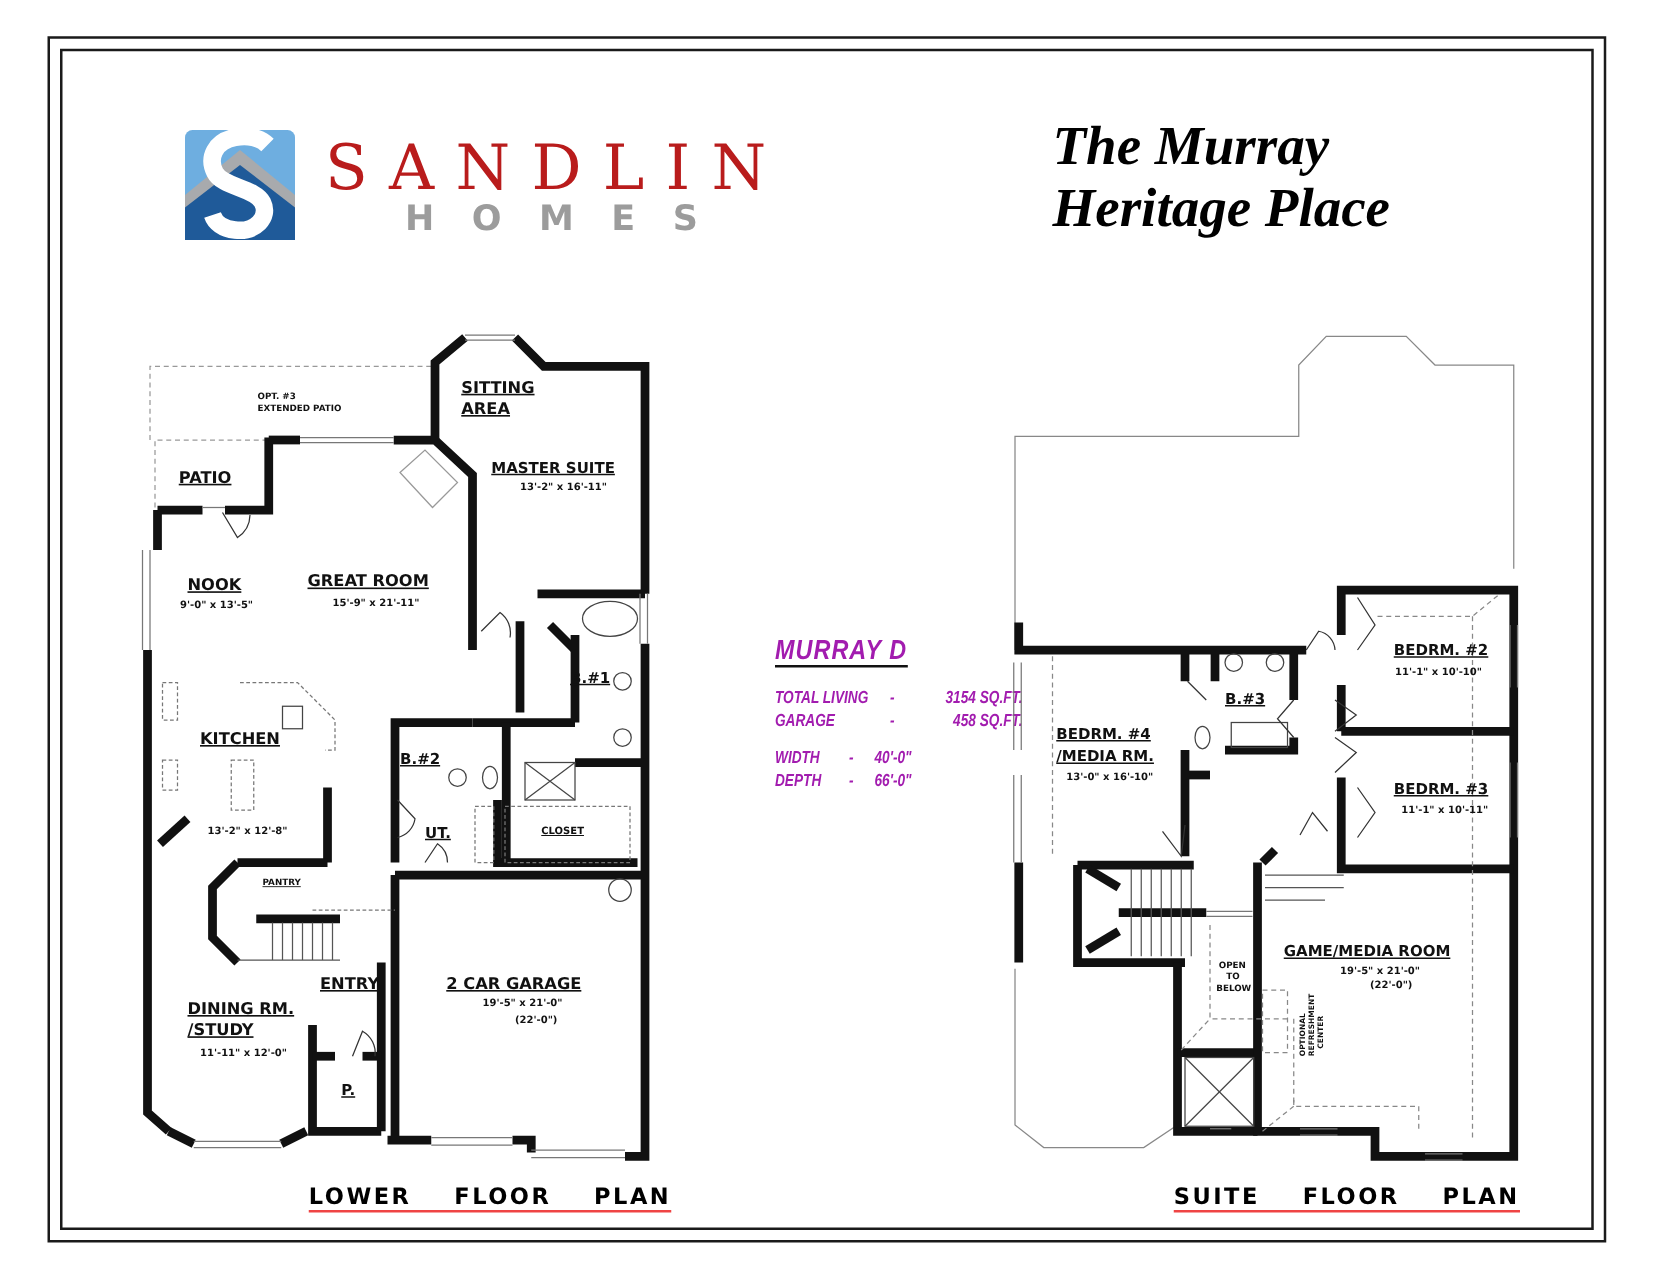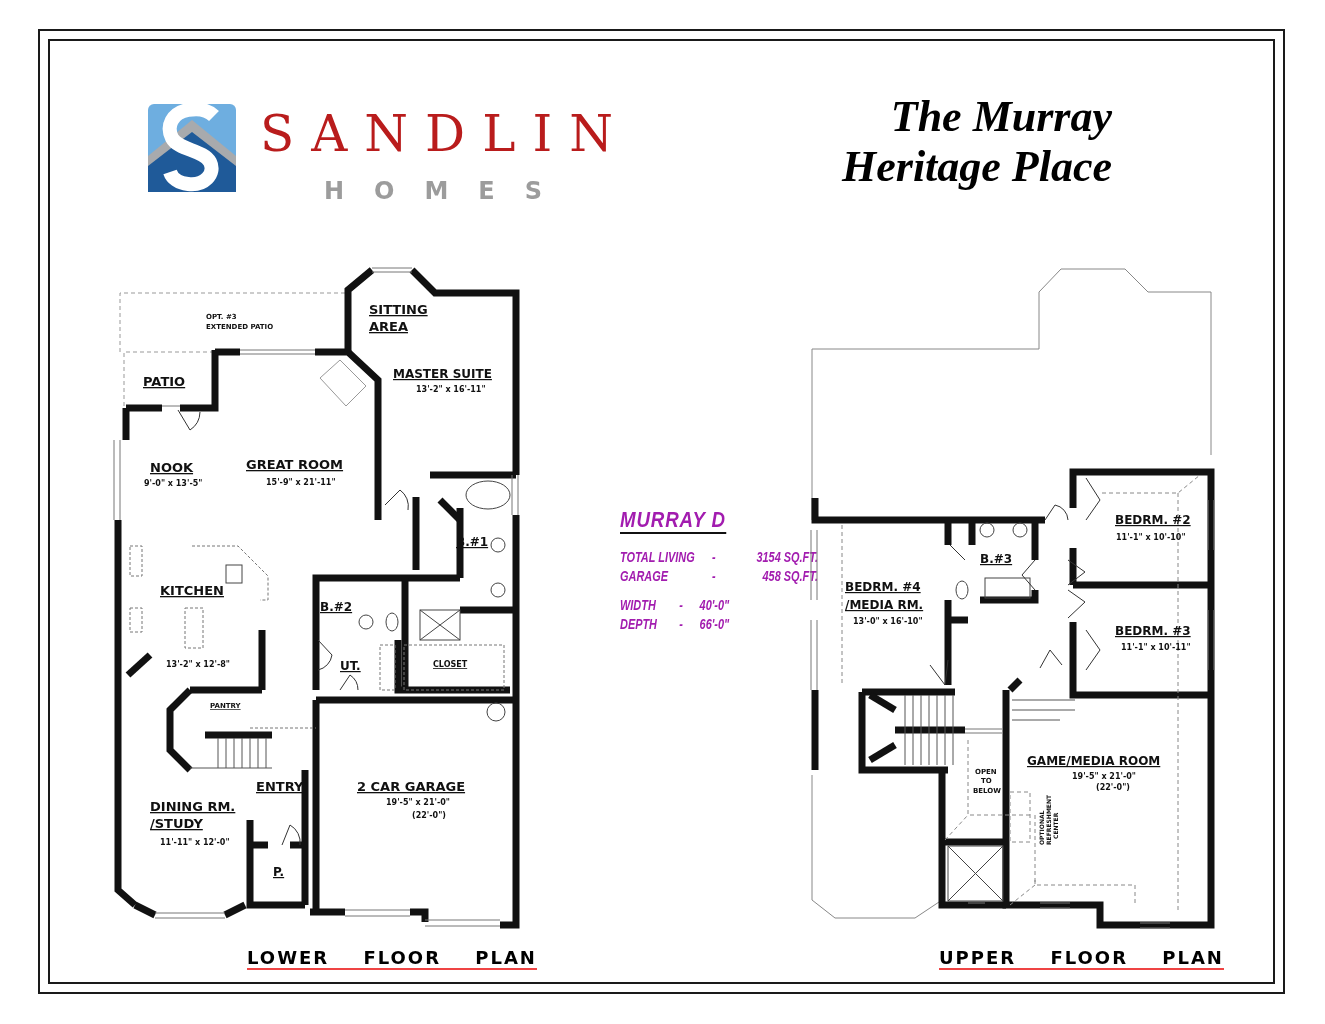"The Murray" .title-block { text-align: right -> none }
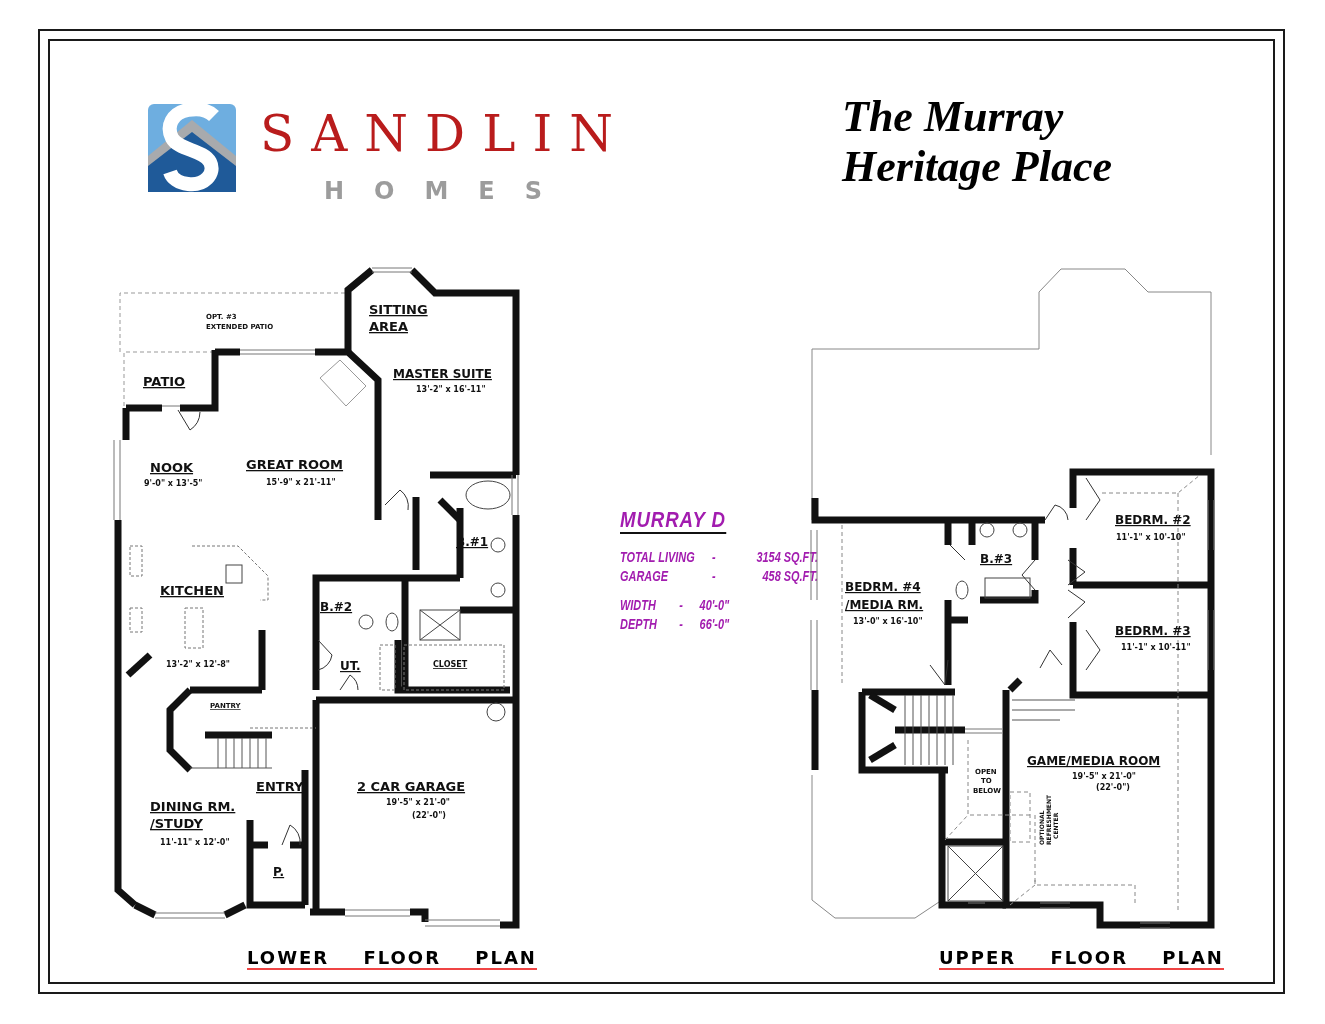"HOMES" .logo-sub { font-size: 24px -> 28px; top: 72px -> 56px }
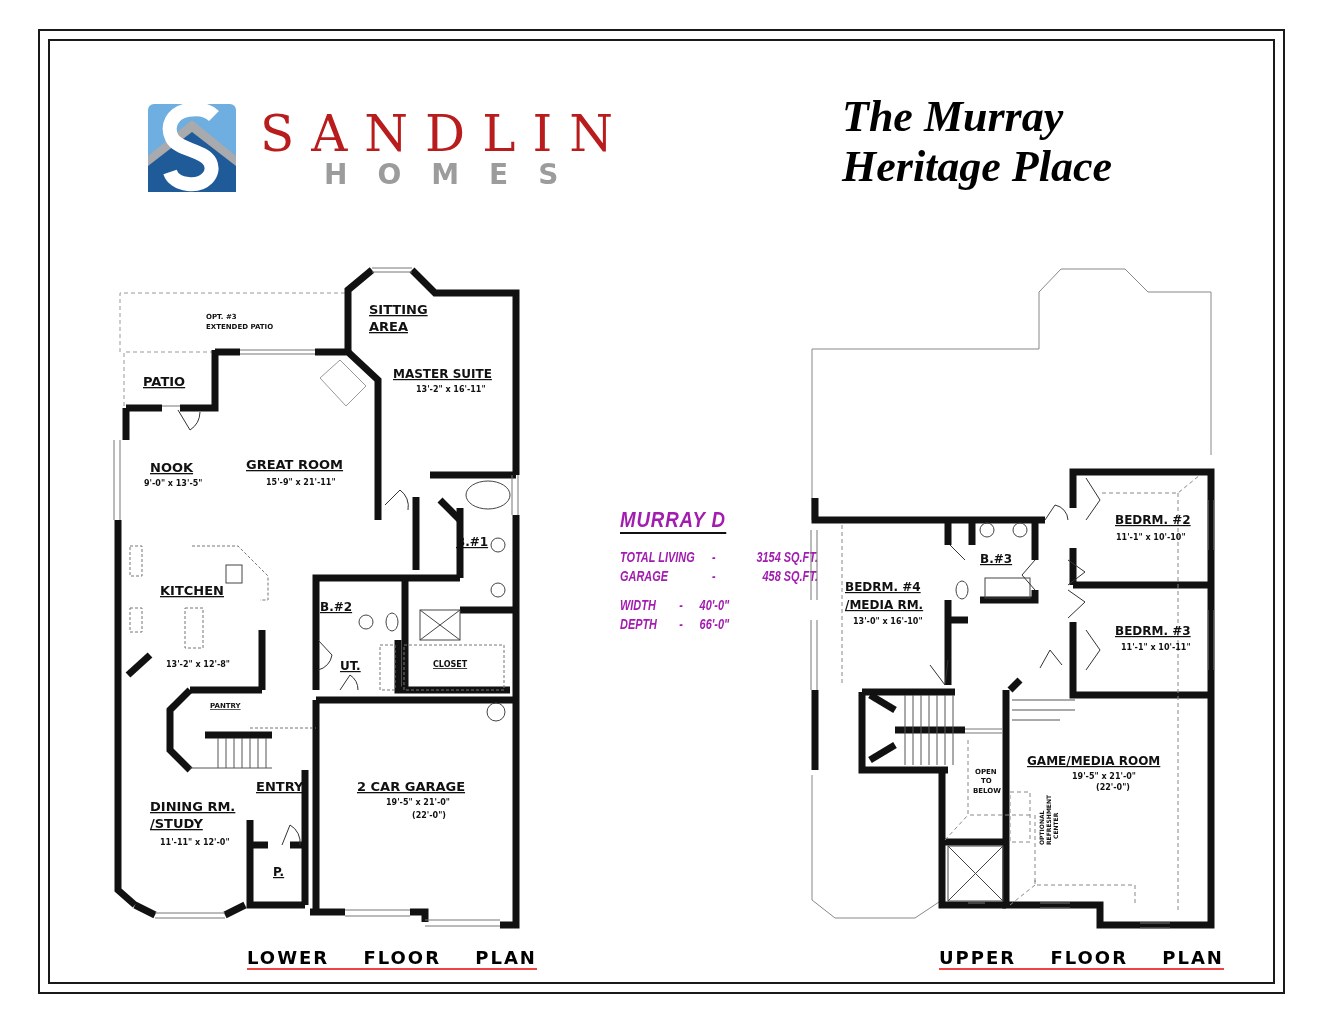"UPPER FLOOR PLAN" div.plan-caption { text: UPPER -> SUITE }
